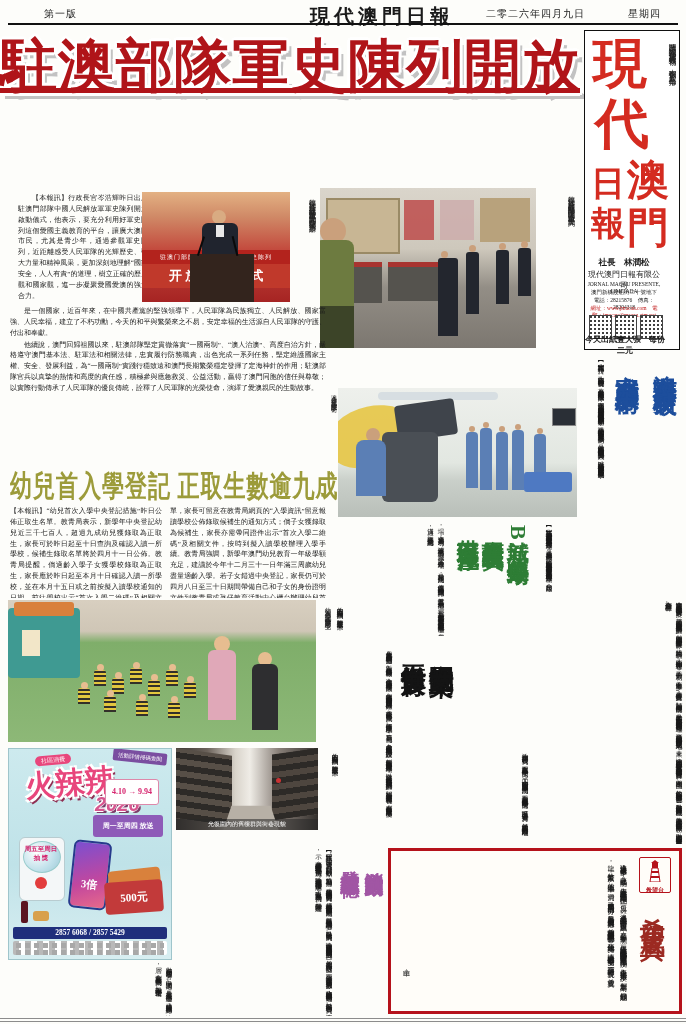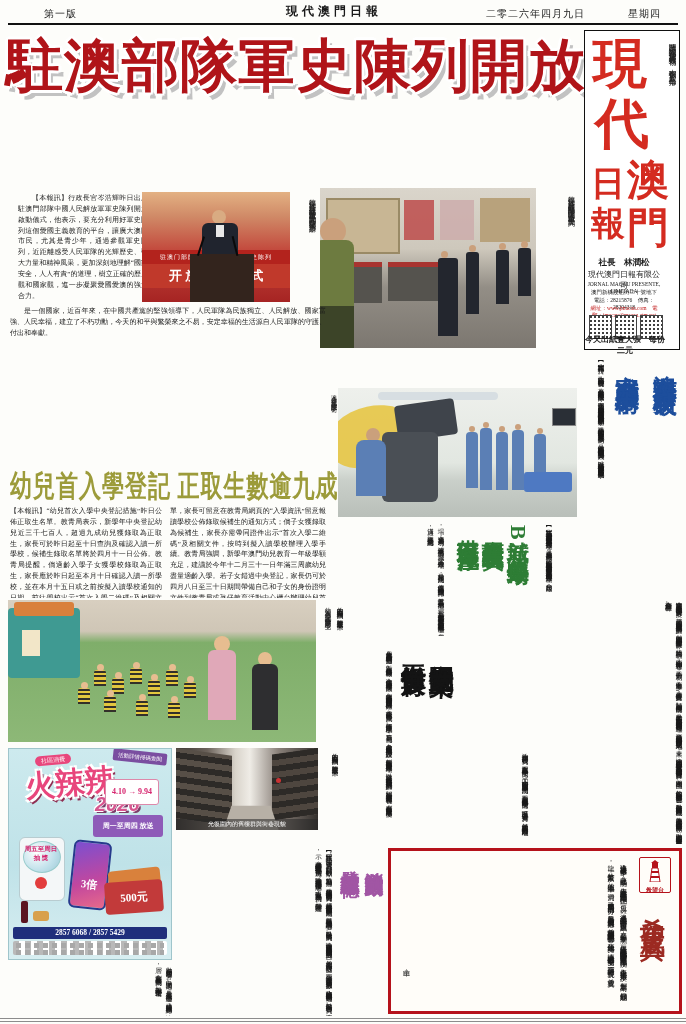"現代澳門日報" .hd-paper { font-size: 12px -> 20px; margin-left: none -> 24px }
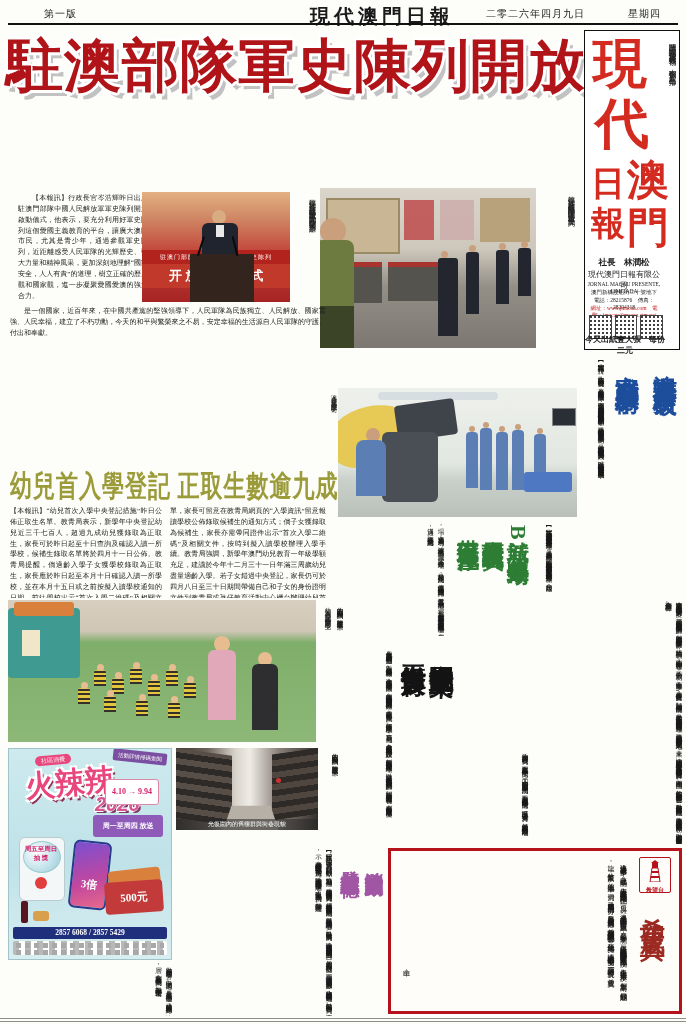"駐澳部隊軍史陳列開放" div.abs { left: 6px -> 0; text-decoration: none -> underline }
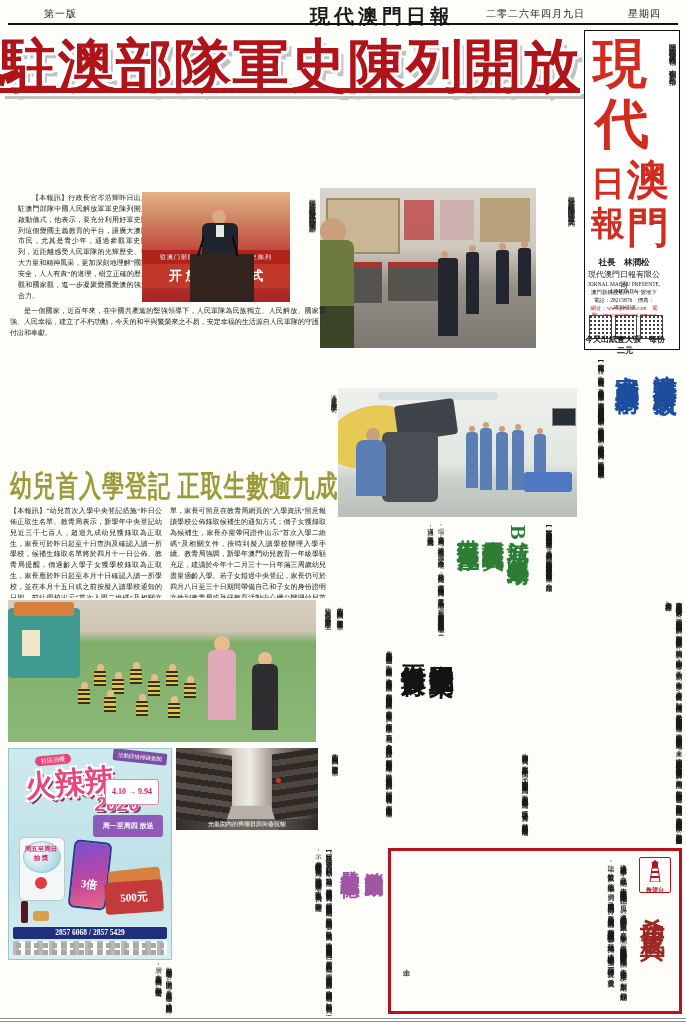"他續說，澳門回歸祖國以來，駐澳部隊堅定貫徹落實“一國兩制”、“澳人治澳”、高度自" p { html: none -> <p>他續說，澳門回歸祖國以來，駐澳部隊堅定貫徹落實“一國兩制”、“澳人治澳”、高度自治方針，嚴格遵守澳門基本法、駐軍法和相關法律，忠實履行防務職責，出色完成一系列任務，堅定維護國家主權、安全、發展利益，為“一國兩制”實踐行穩致遠和澳門長期繁榮穩定發揮了定海神針的作用；駐澳部隊官兵以真摯的熱情和高度的責任感，積極參與應急救災、公益活動，贏得了澳門同胞的信任與尊敬；以實際行動傳承了人民軍隊的優良傳統，詮釋了人民軍隊的光榮使命，演繹了愛澳親民的生動故事。</p> }
